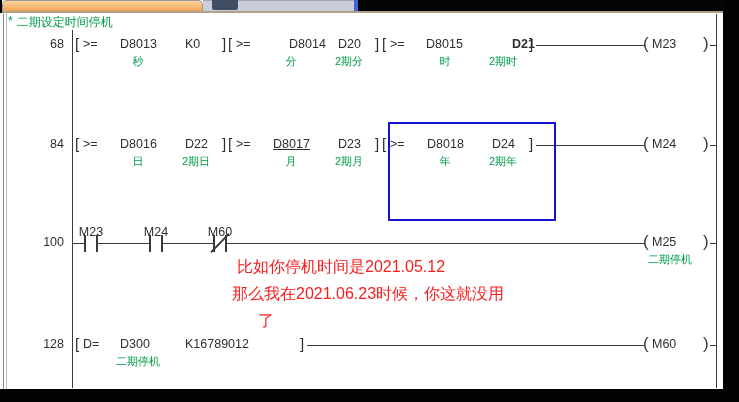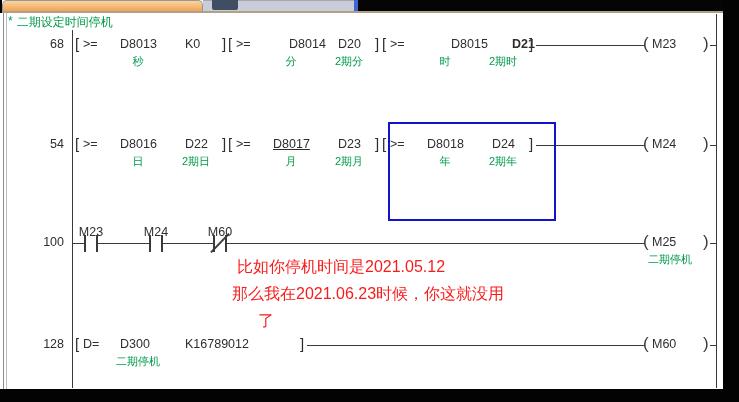"D8015" div.dev { left: 451px -> 426px }
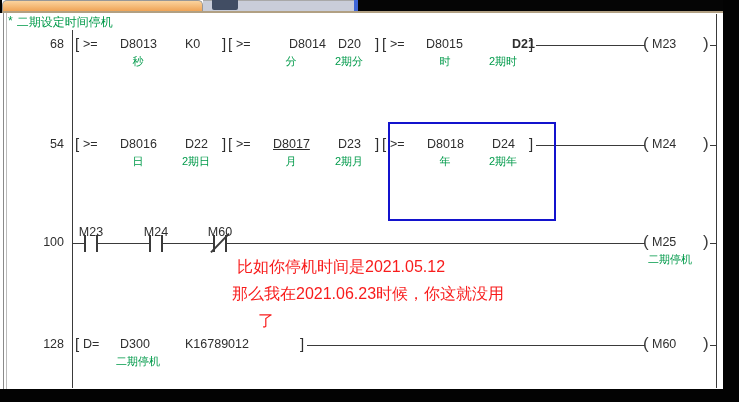"54" div.num { text: 54 -> 84 }
